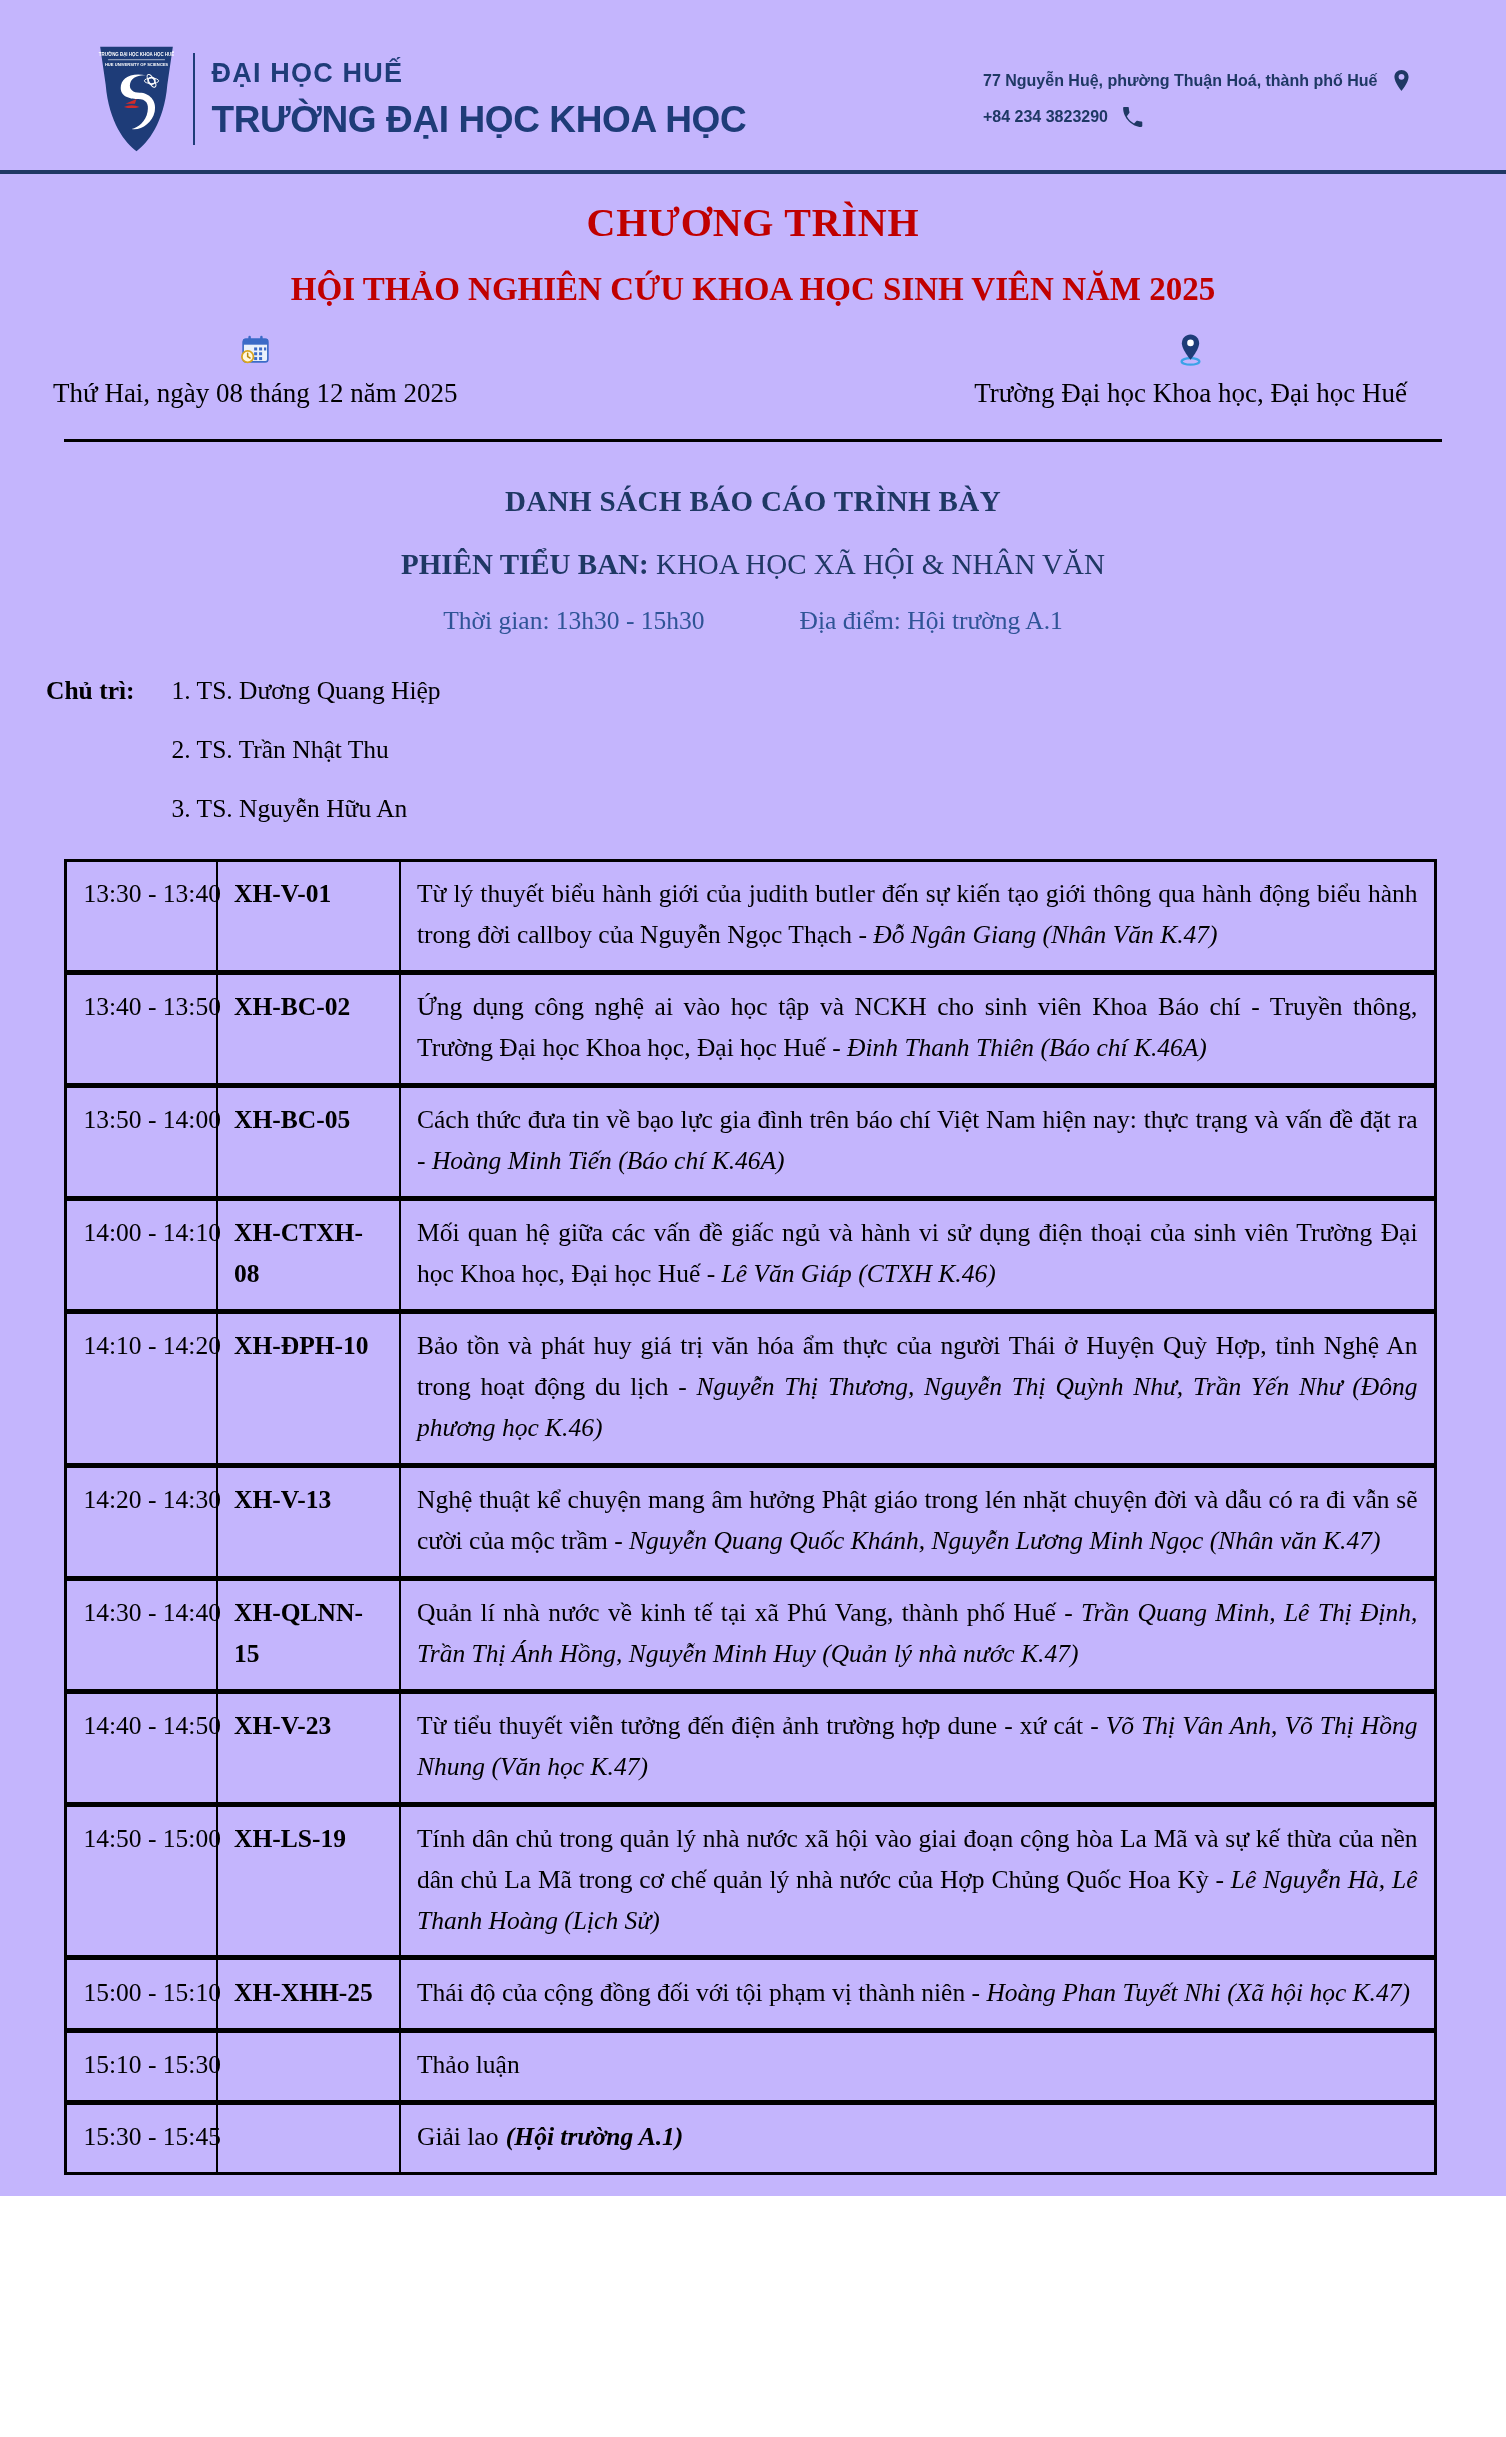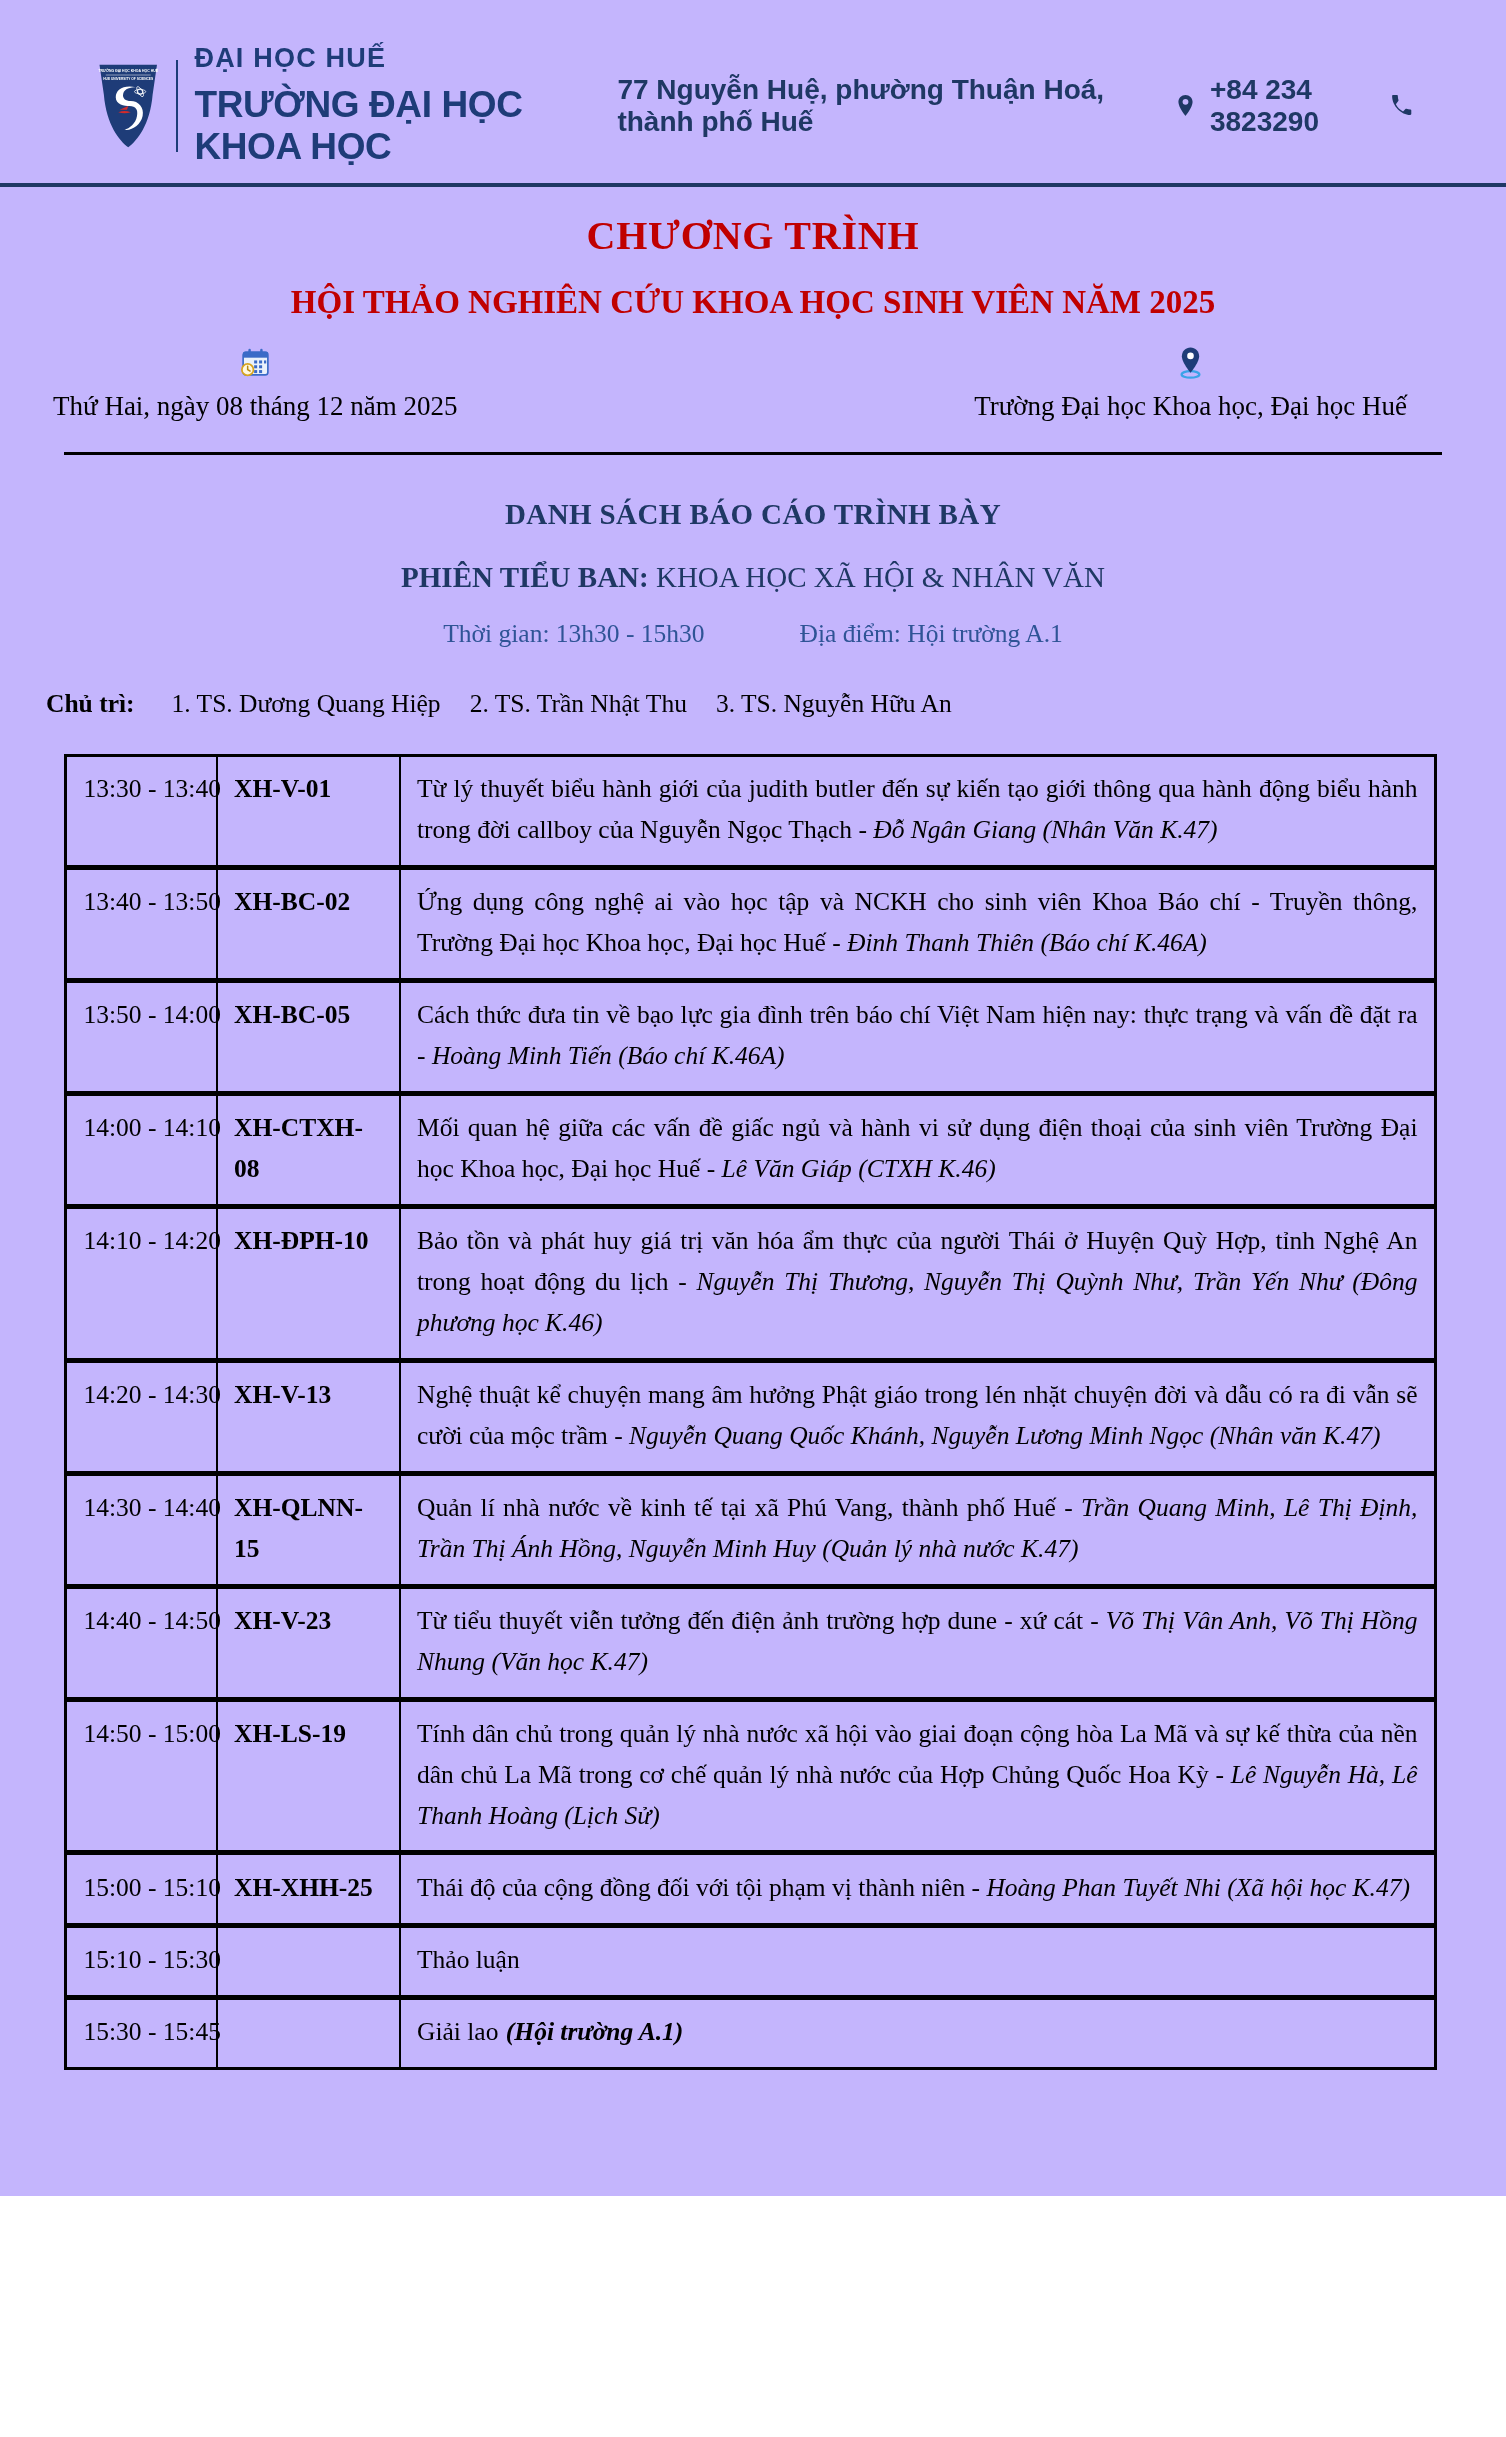"77 Nguyễn Huệ, phường Thuận" .contact { flex-direction: row -> column; font-size: 28px -> 16px }
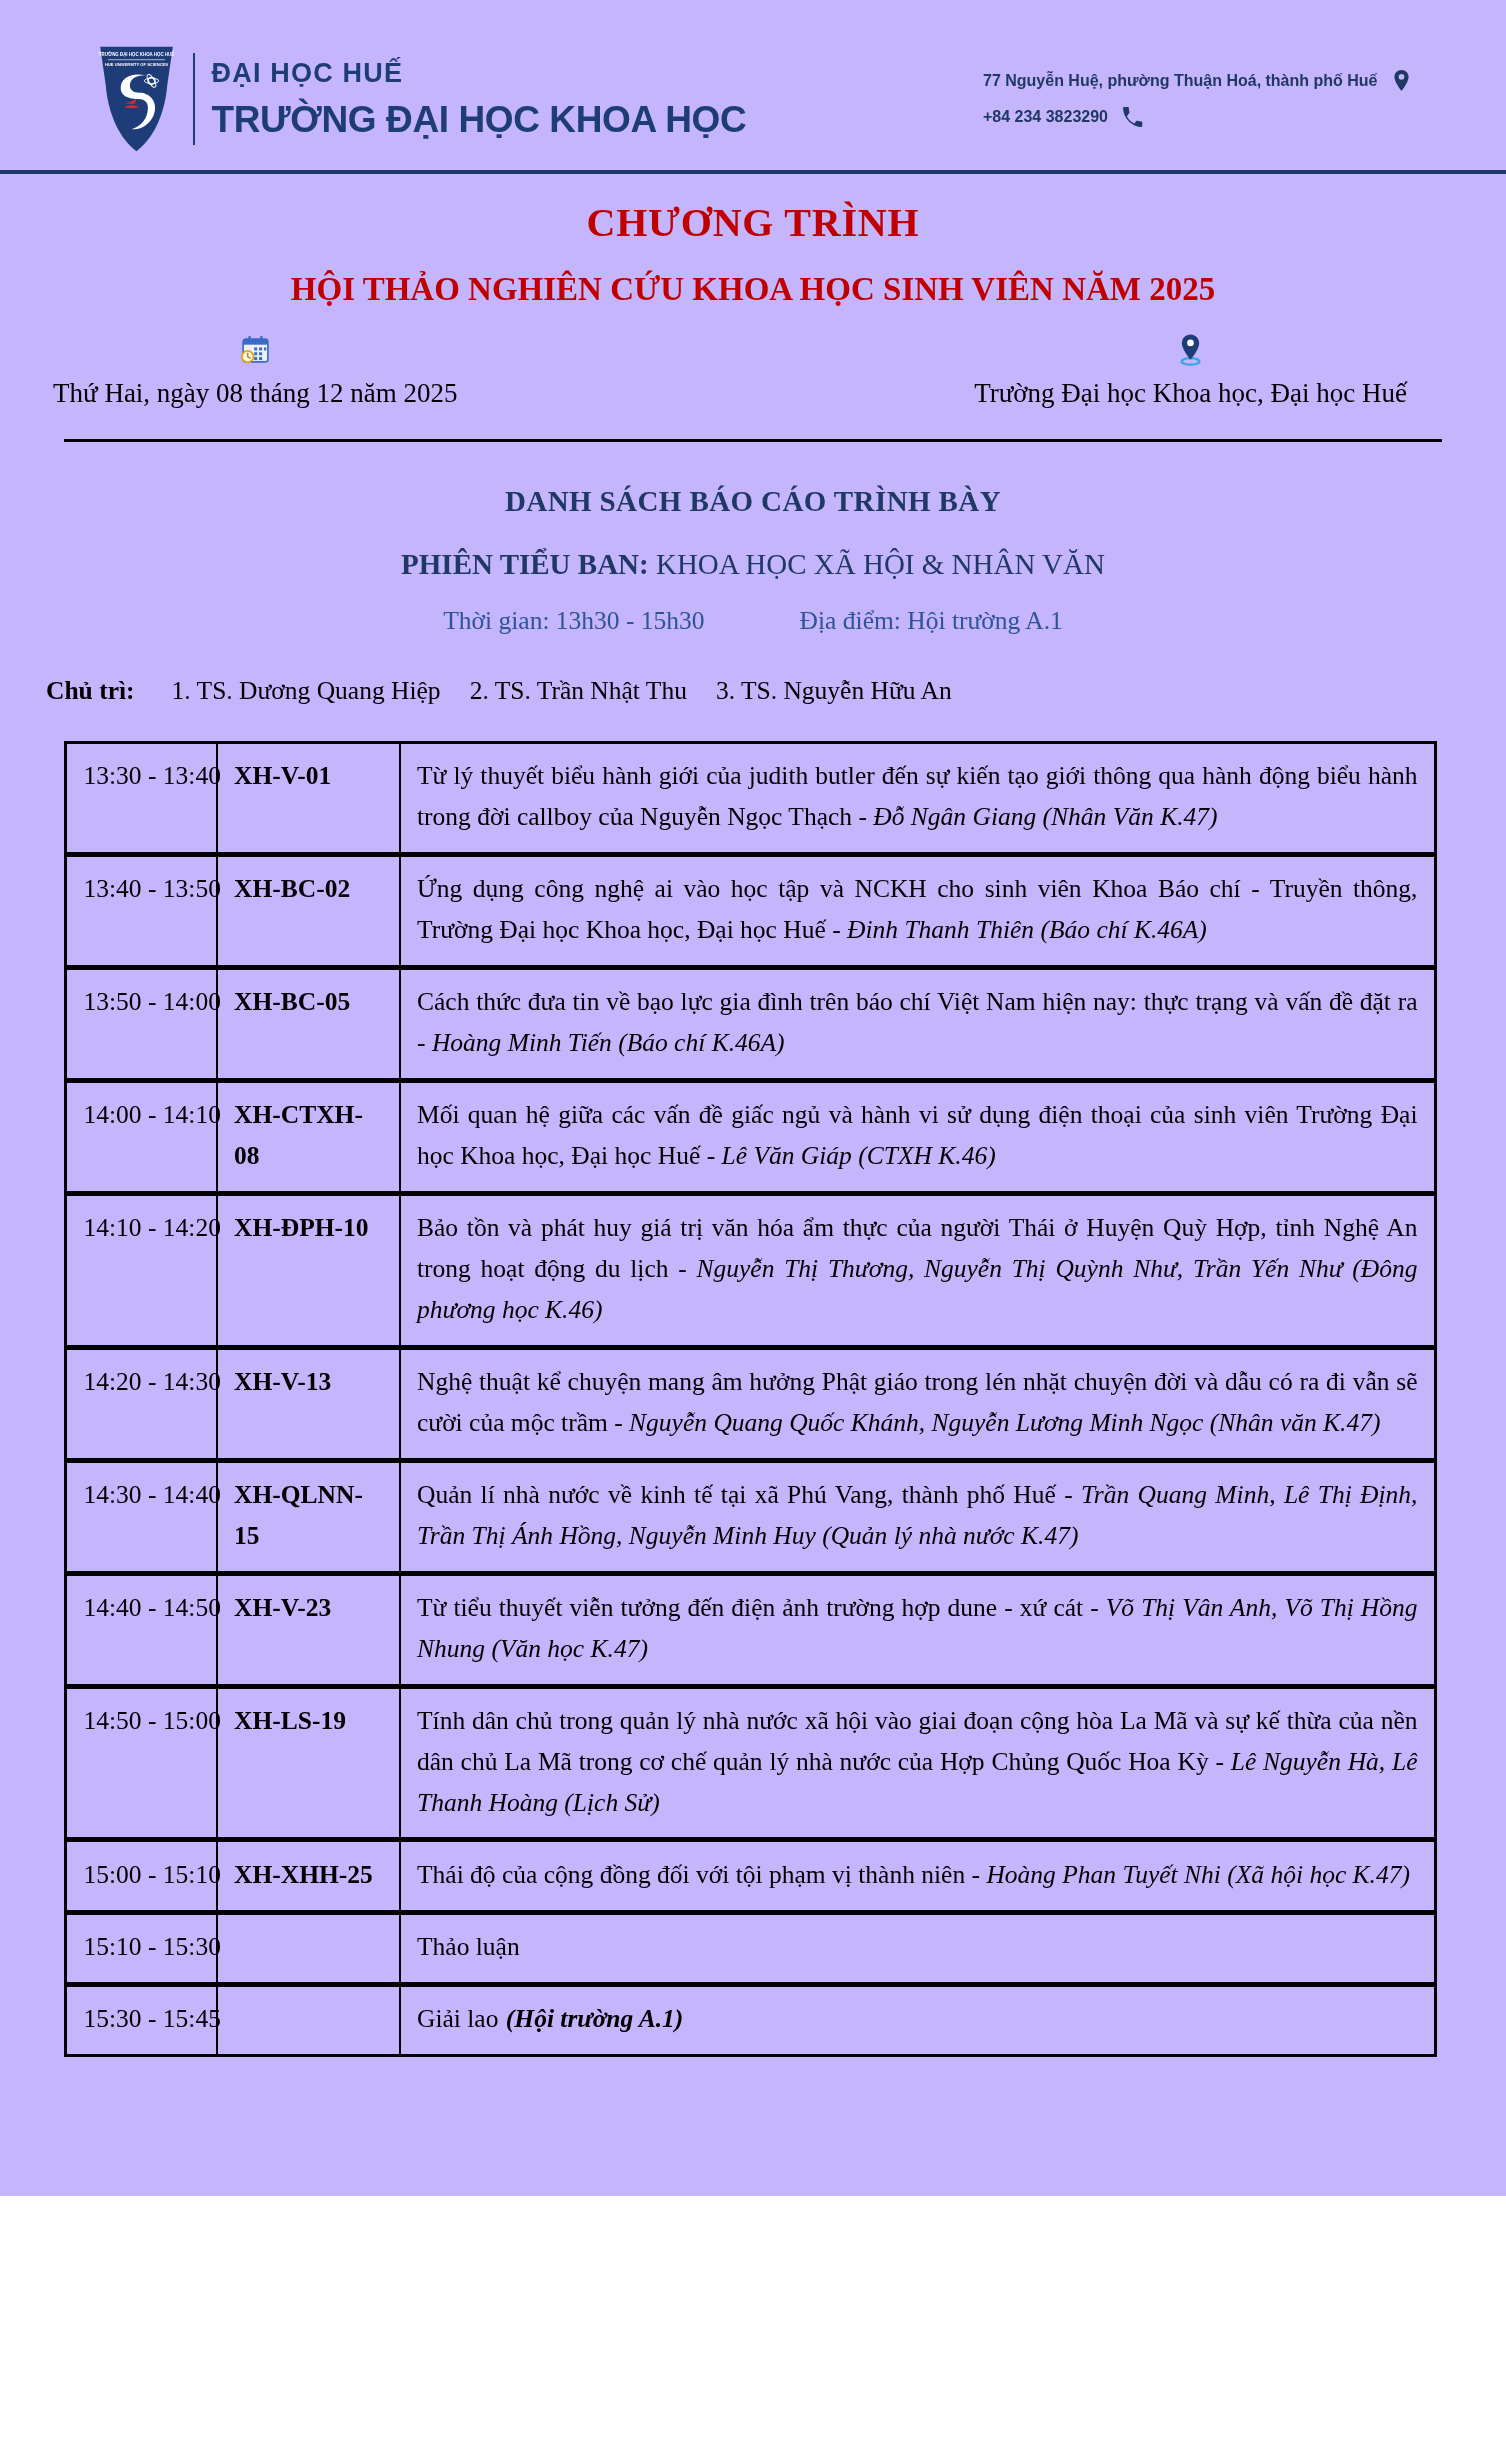"1. TS. Dương Quang Hiệp" .chair-list { flex-direction: row -> column }
